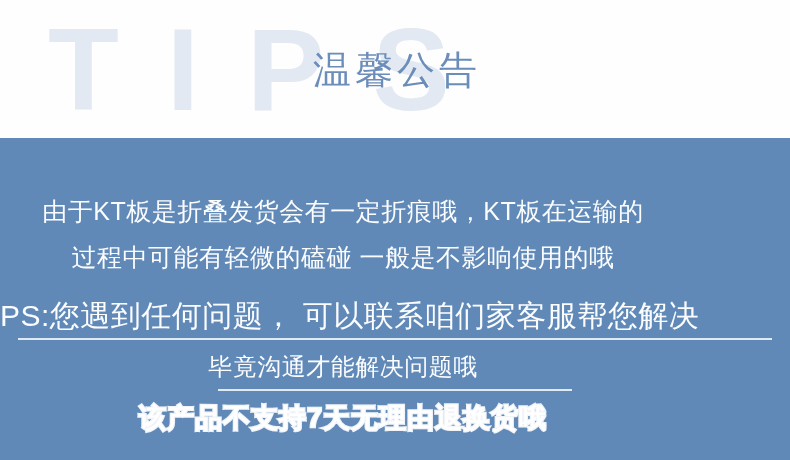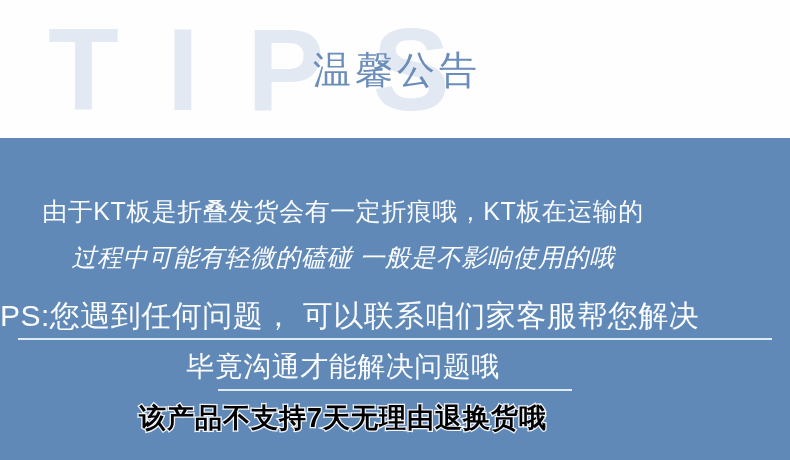"过程中可能有轻微的磕碰 一般是不影响使用的哦" #notice-line-2 { font-style: italic -> none }
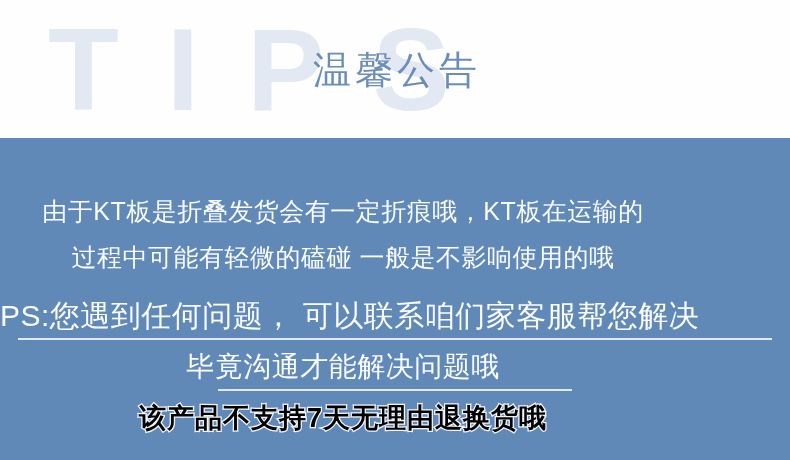"毕竟沟通才能解决问题哦" #notice-line-4 { font-size: 28px -> 24px }
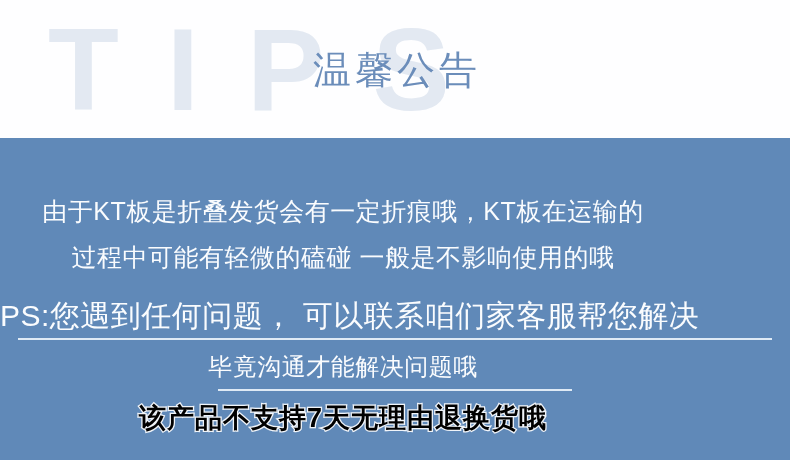"该产品不支持7天无理由退换货哦" #notice-line-5 { color: #000000 -> #ffffff }
